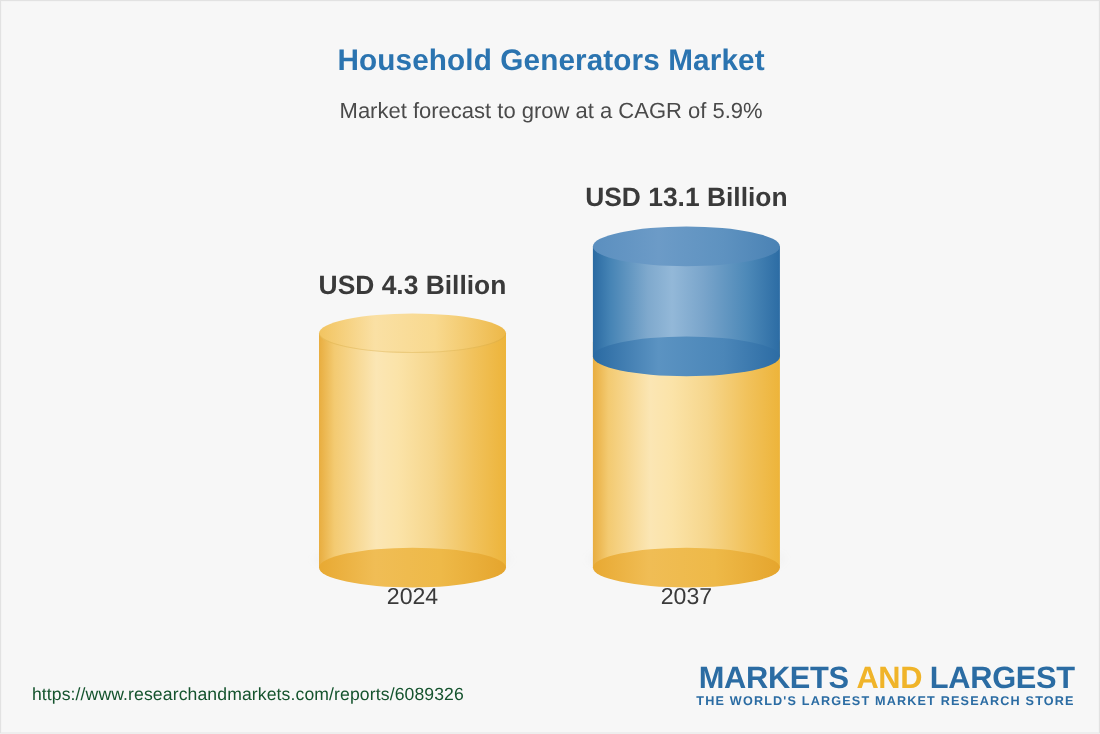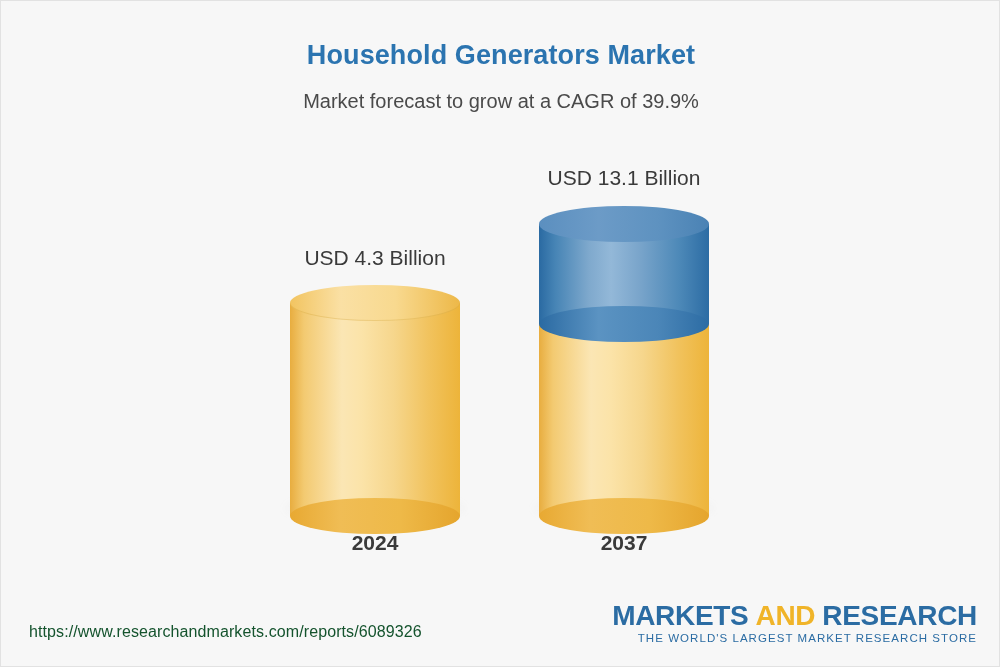"Market forecast to grow at" div.subtitle { text: 39.9% -> 5.9% }
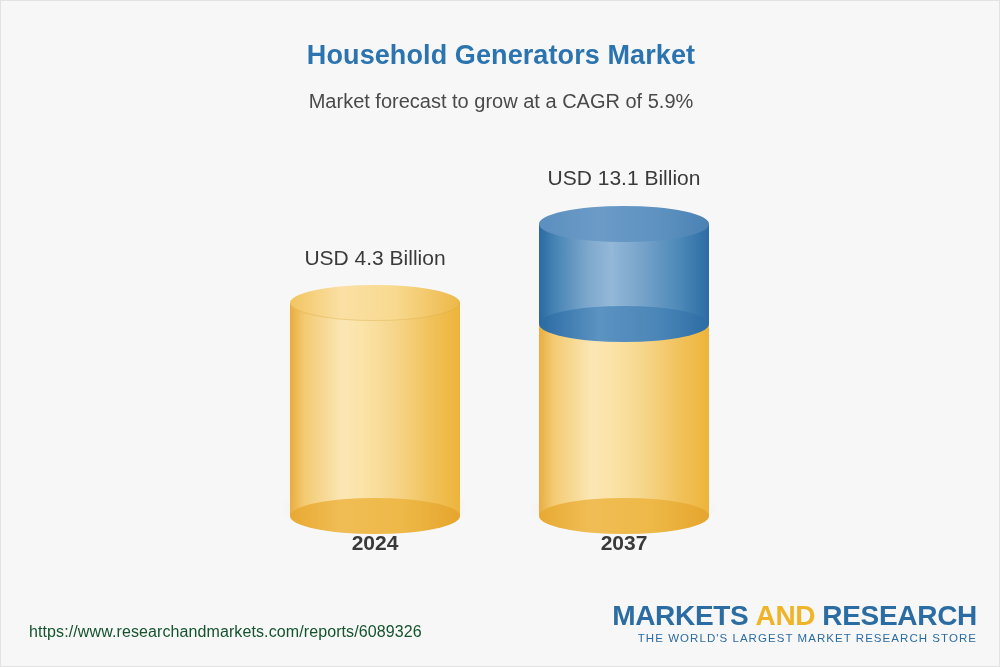"USD 13.1 Billion" .value-label { font-size: 21px -> 24px; font-weight: normal -> bold }
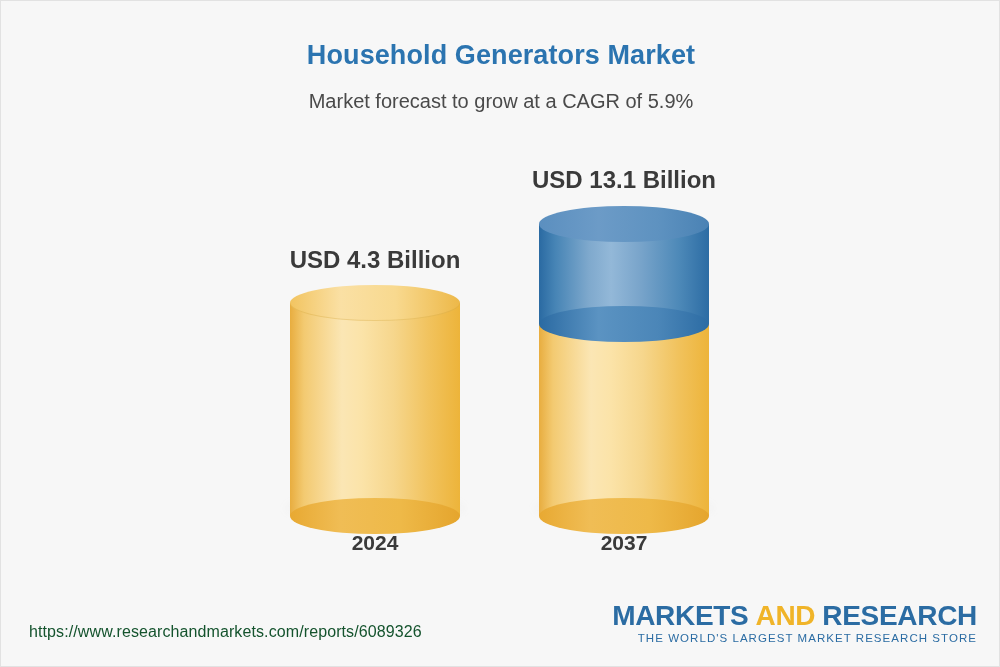"2024" .cat-label { font-weight: bold -> normal }
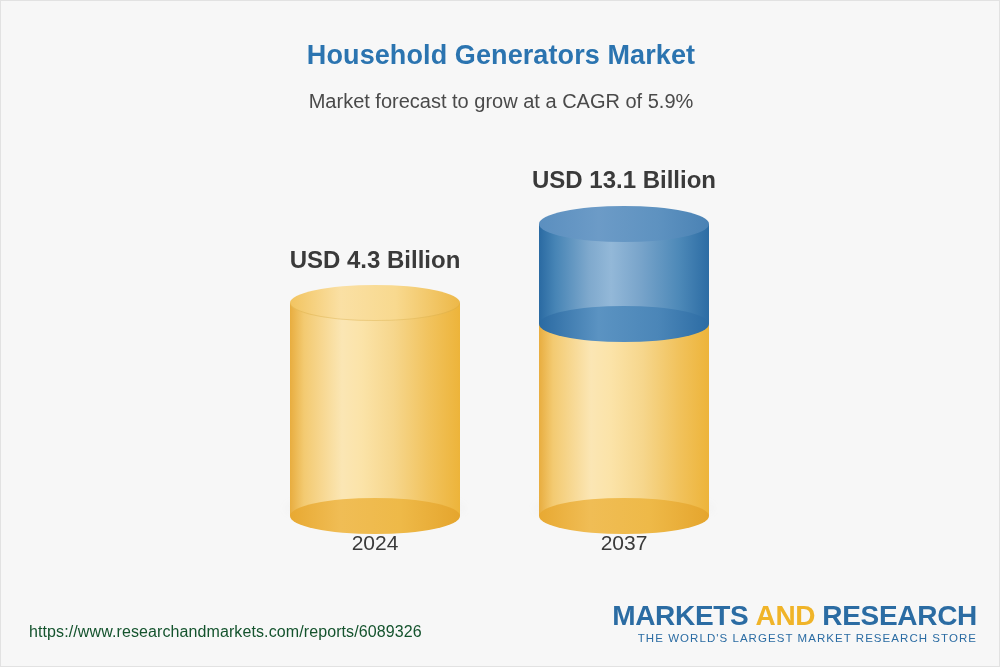"RESEARCH" span { text: RESEARCH -> LARGEST }
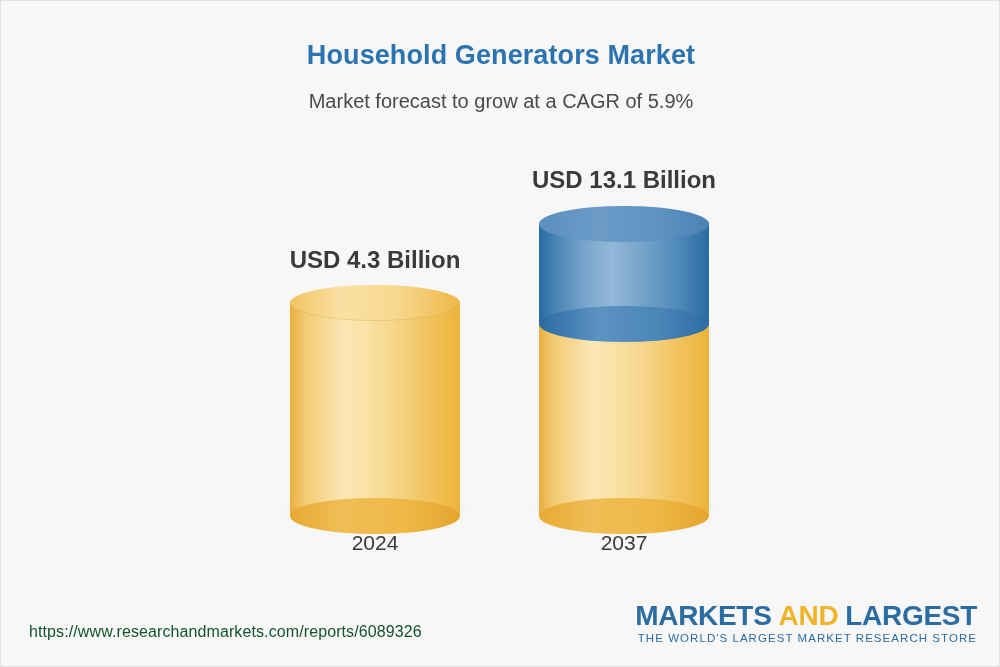"THE WORLD'S LARGEST MARKET RESEARCH" .logo-tag { font-weight: normal -> bold }
